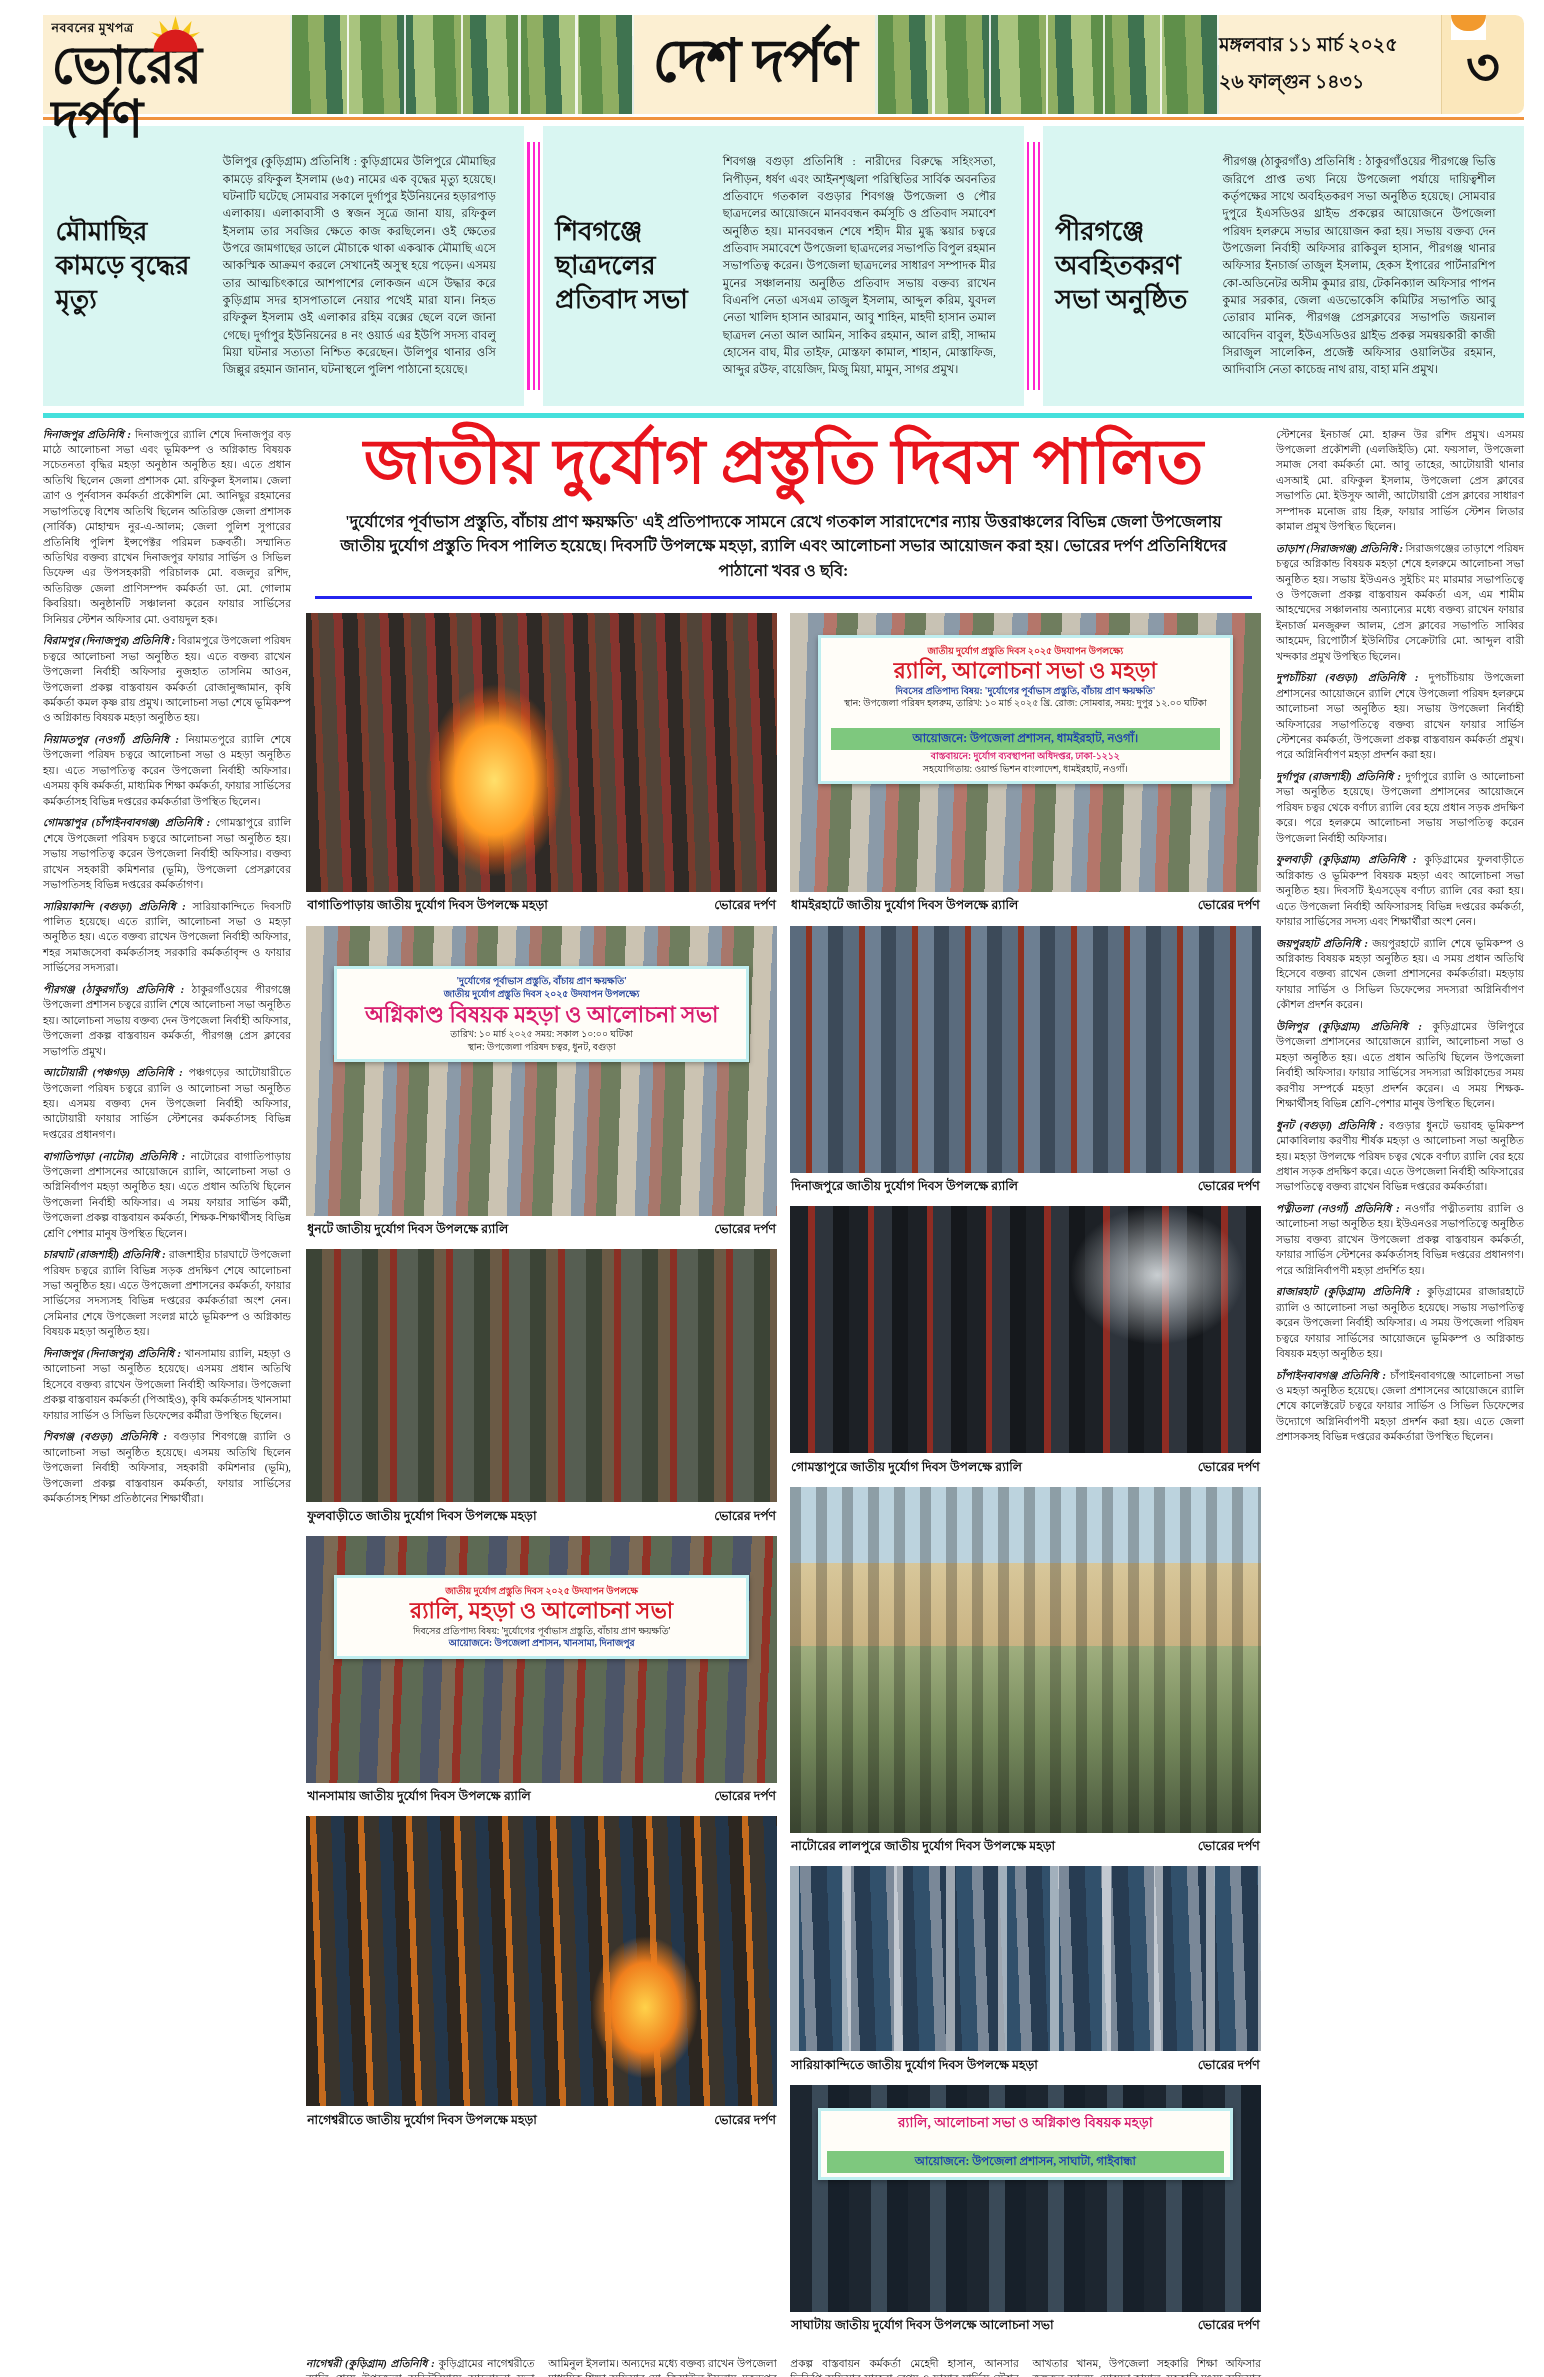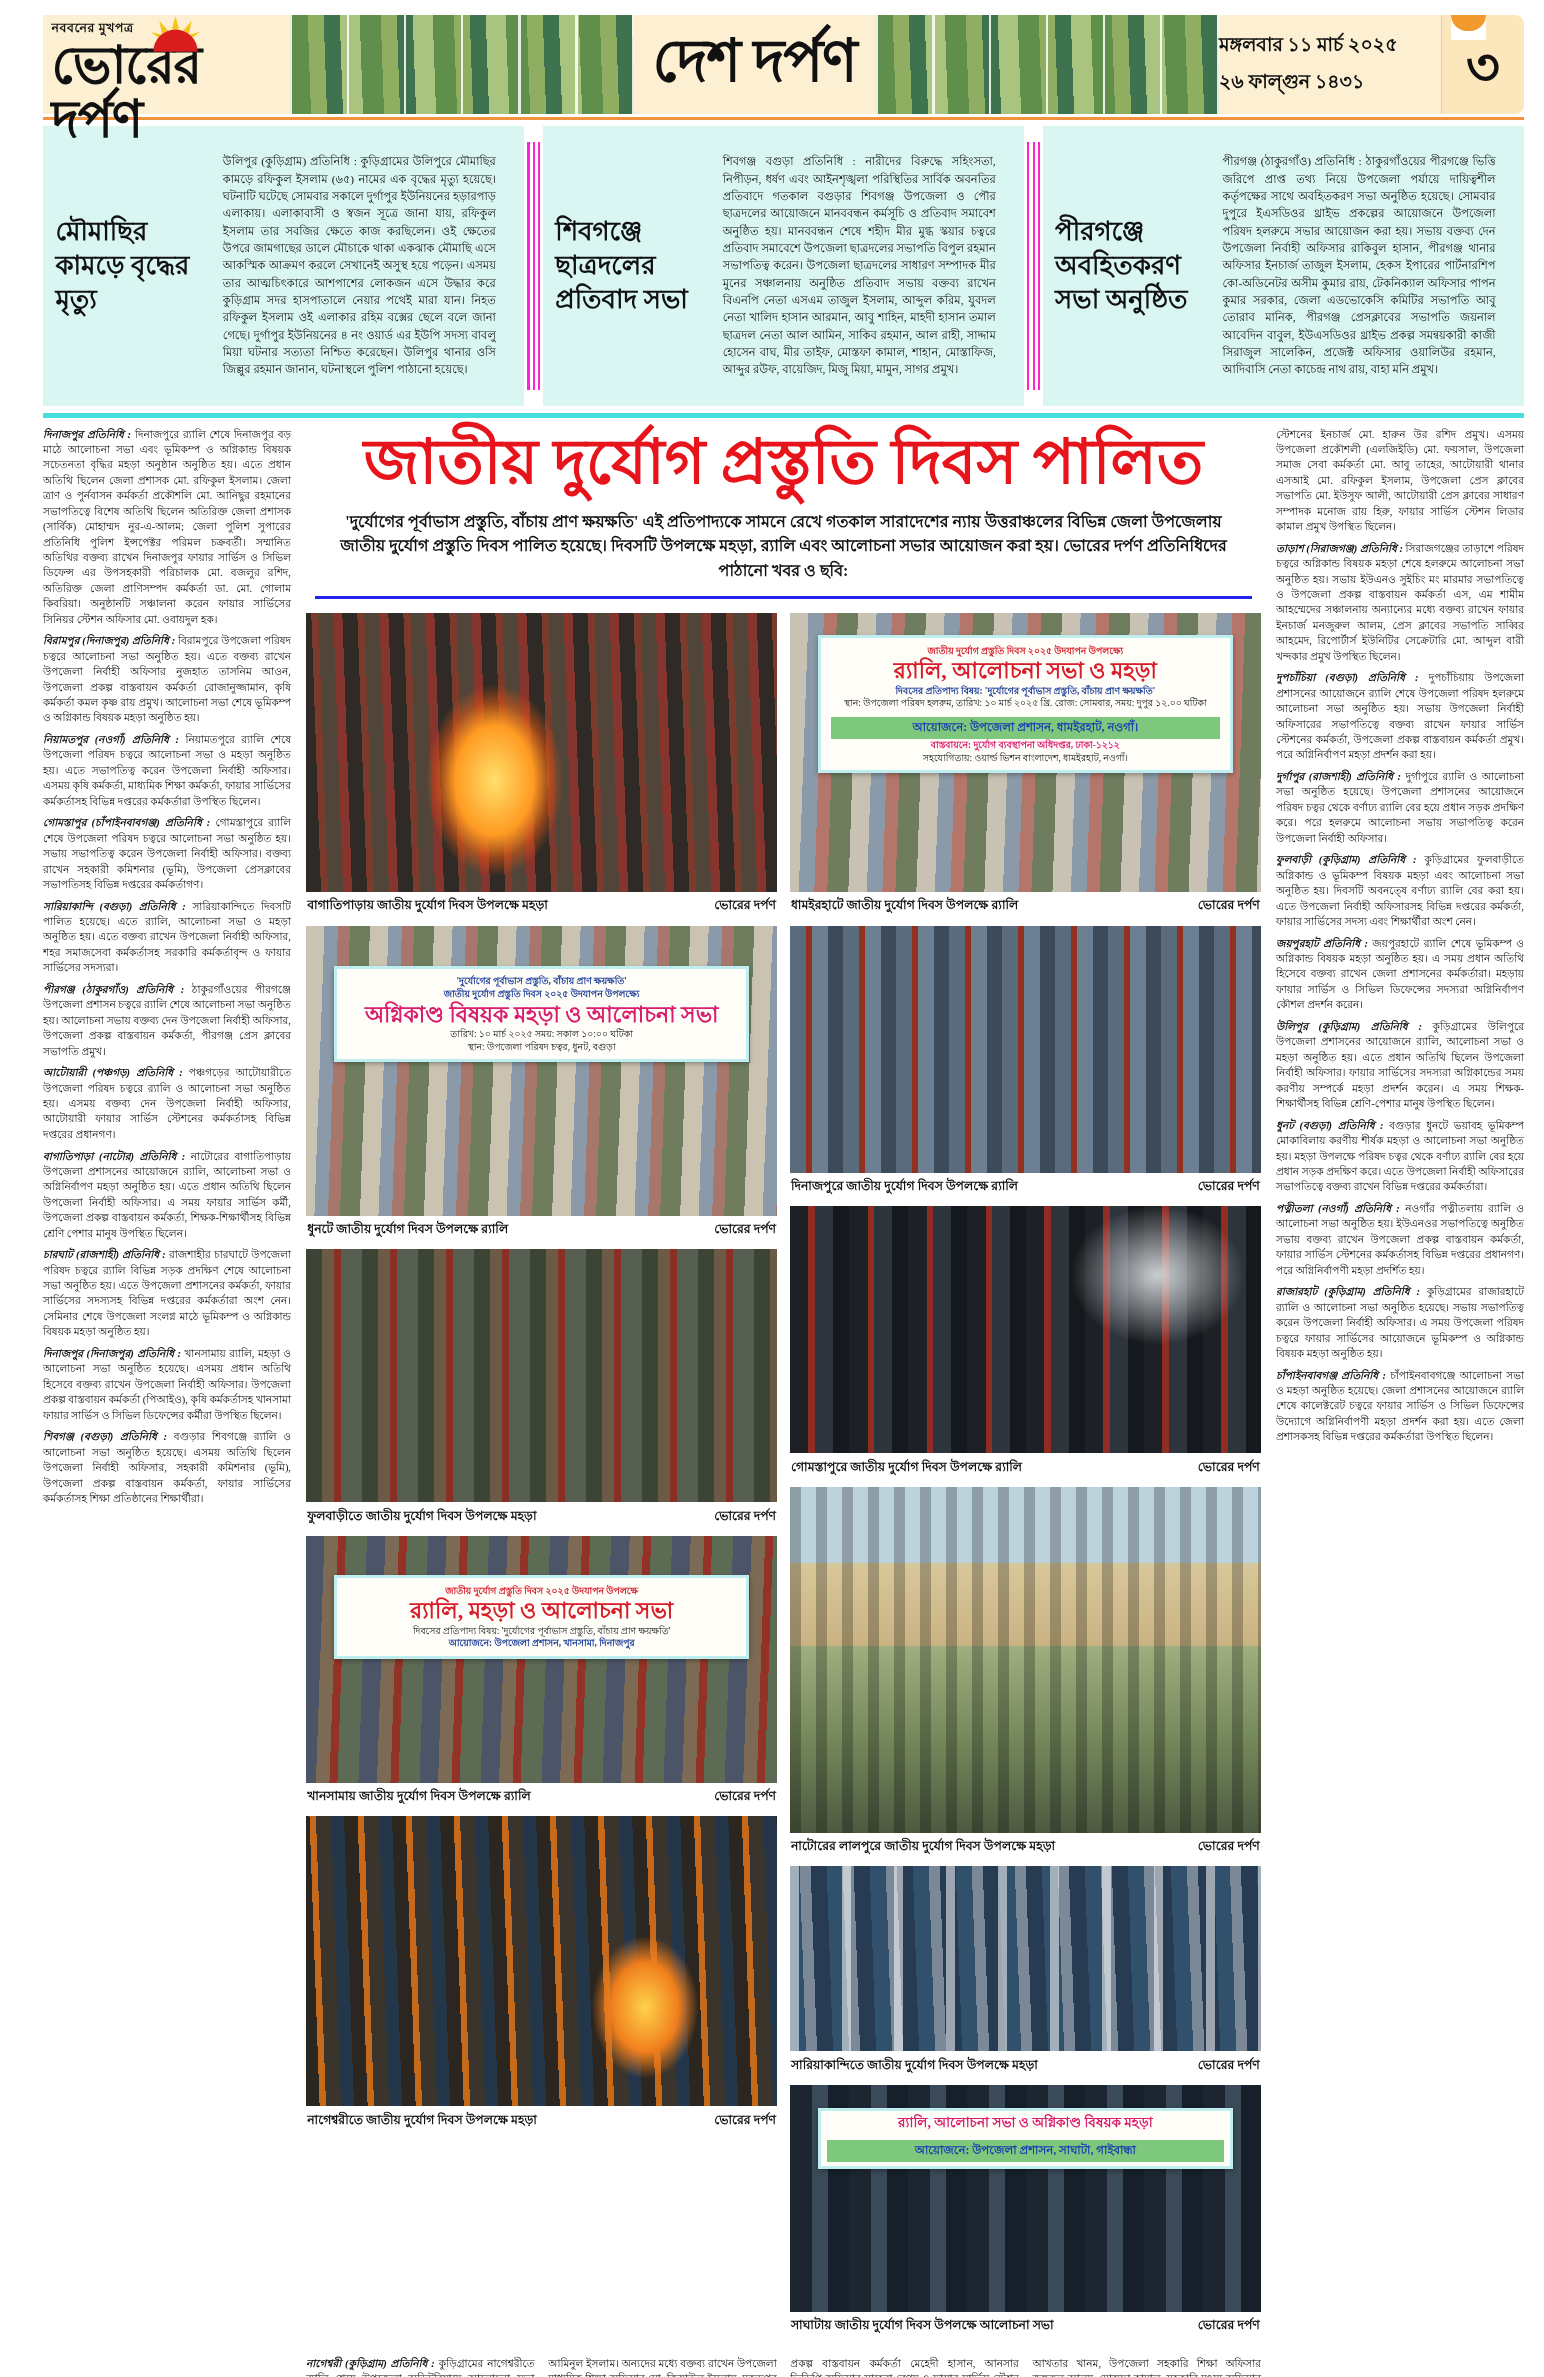"আয়োজনে: উপজেলা প্রশাসন, ধামইরহাট," .banner .green-band { margin-top: 7px -> 18px }
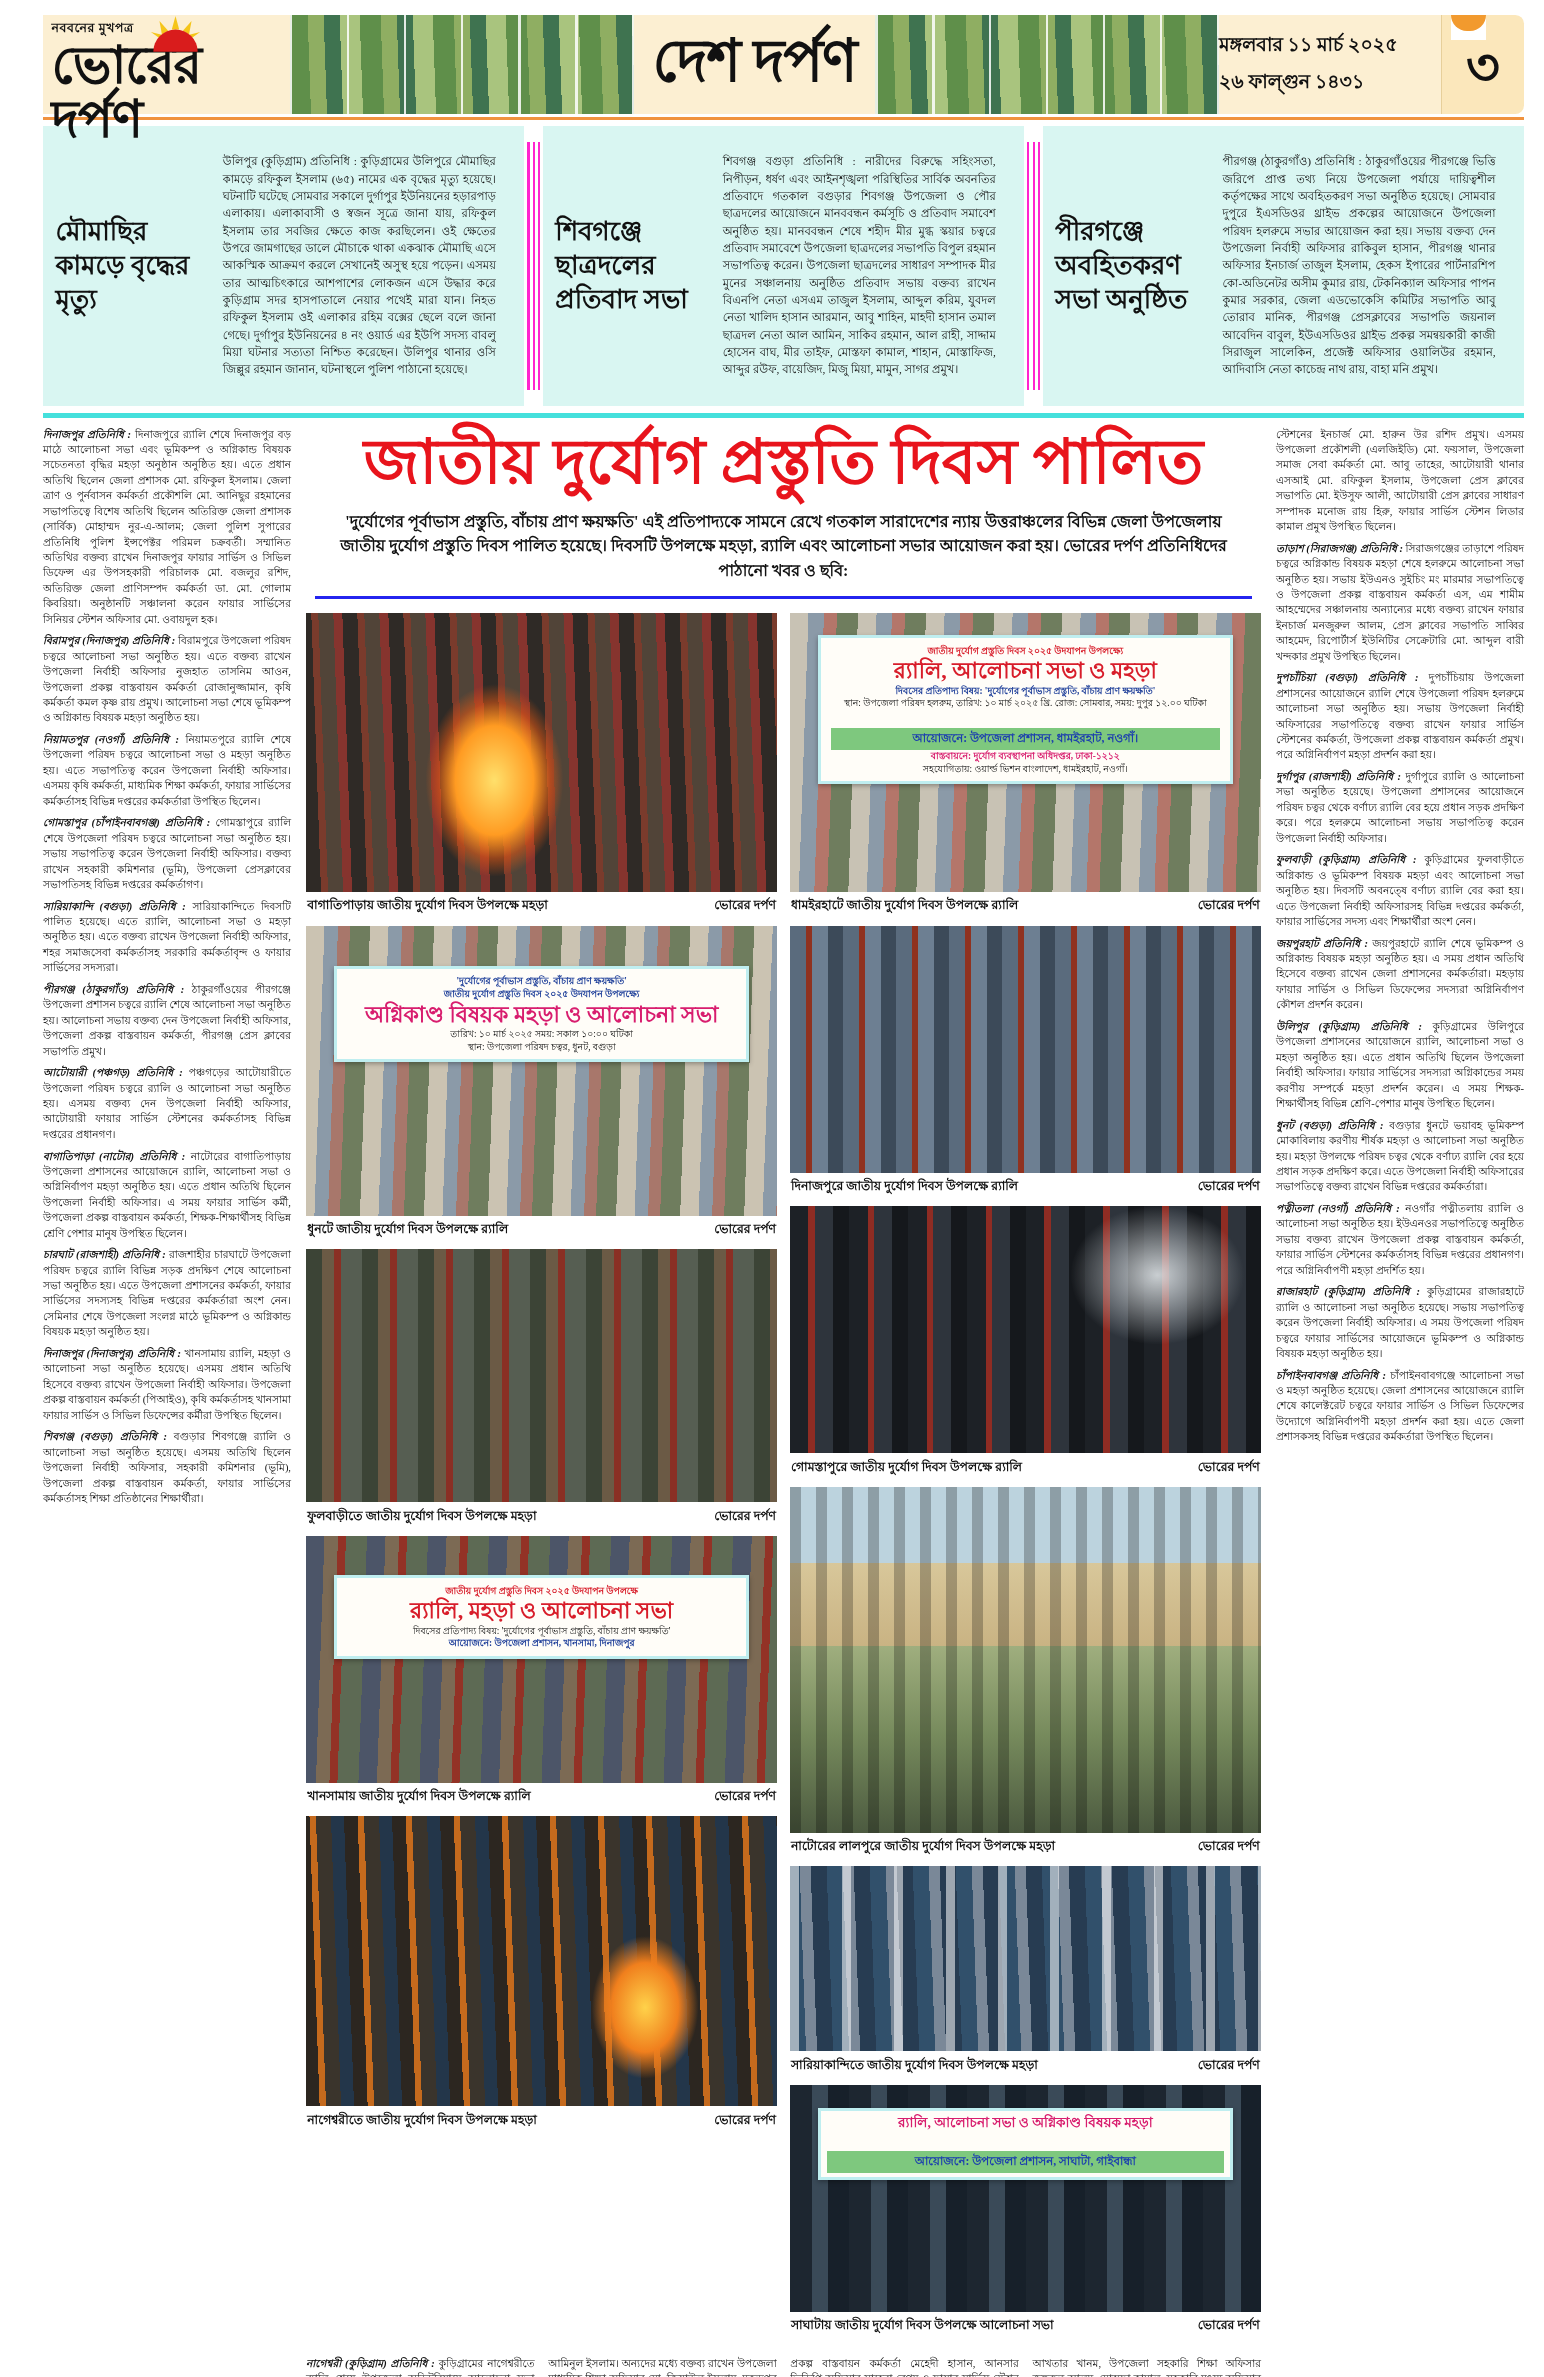"কুড়িগ্রামের ফুলবাড়ীতে অগ্নিকান্ড ও" span { text: অবনত্ষে -> ইএসড্ষে }
